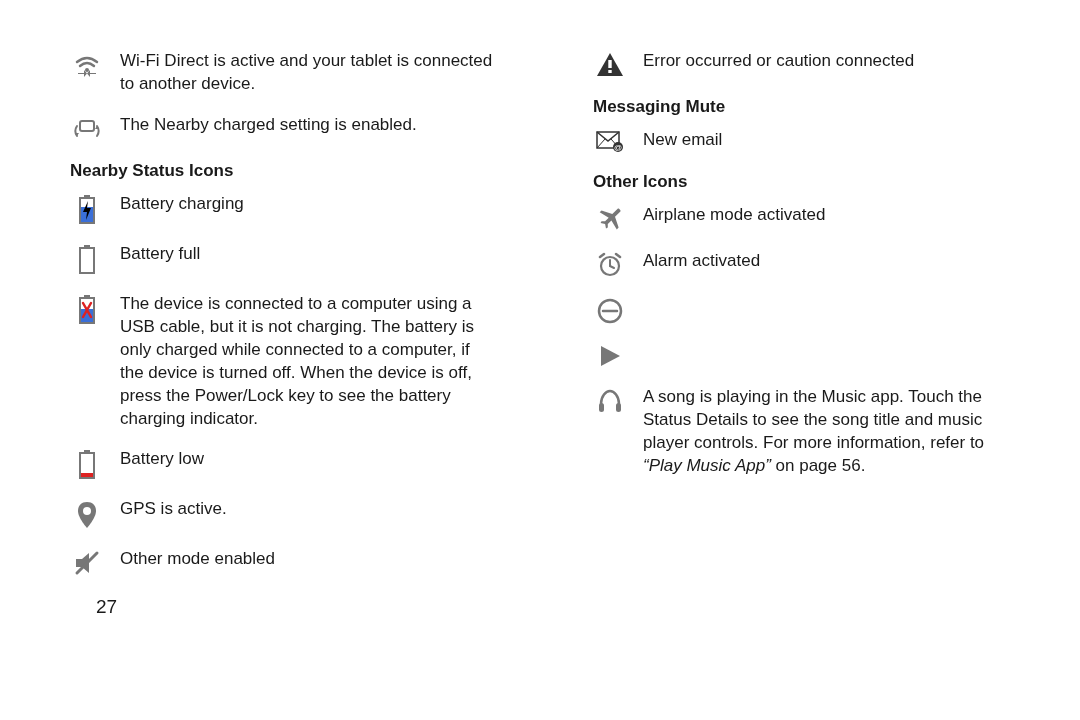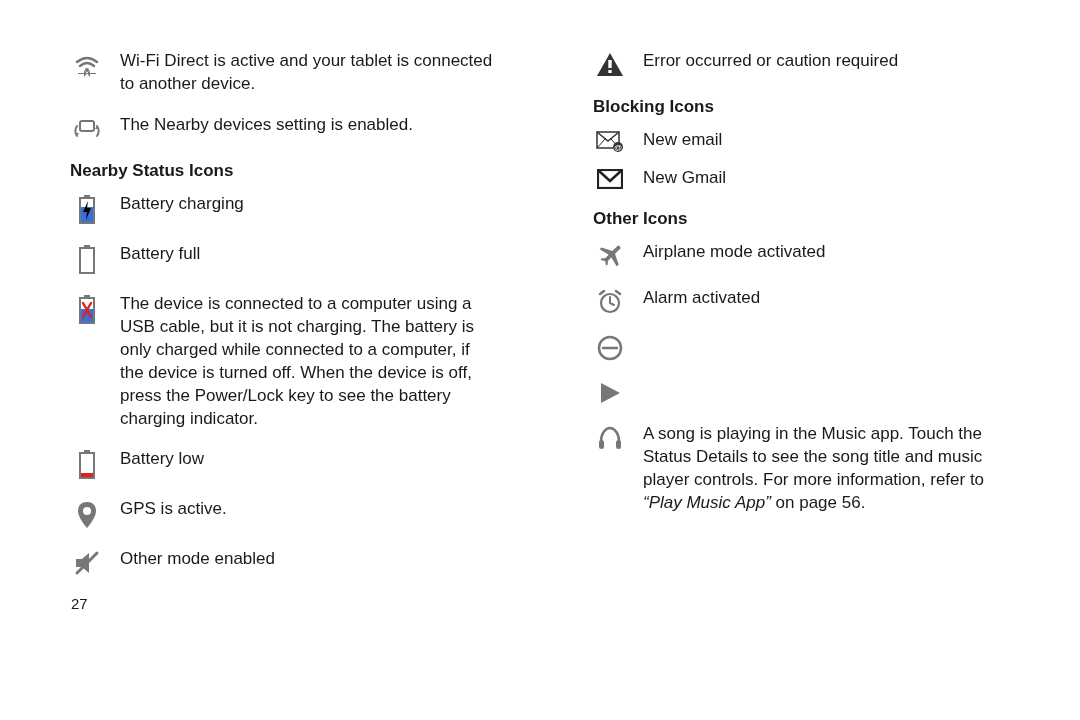"Error occurred or caution required" div.text-cell { text: required -> connected }
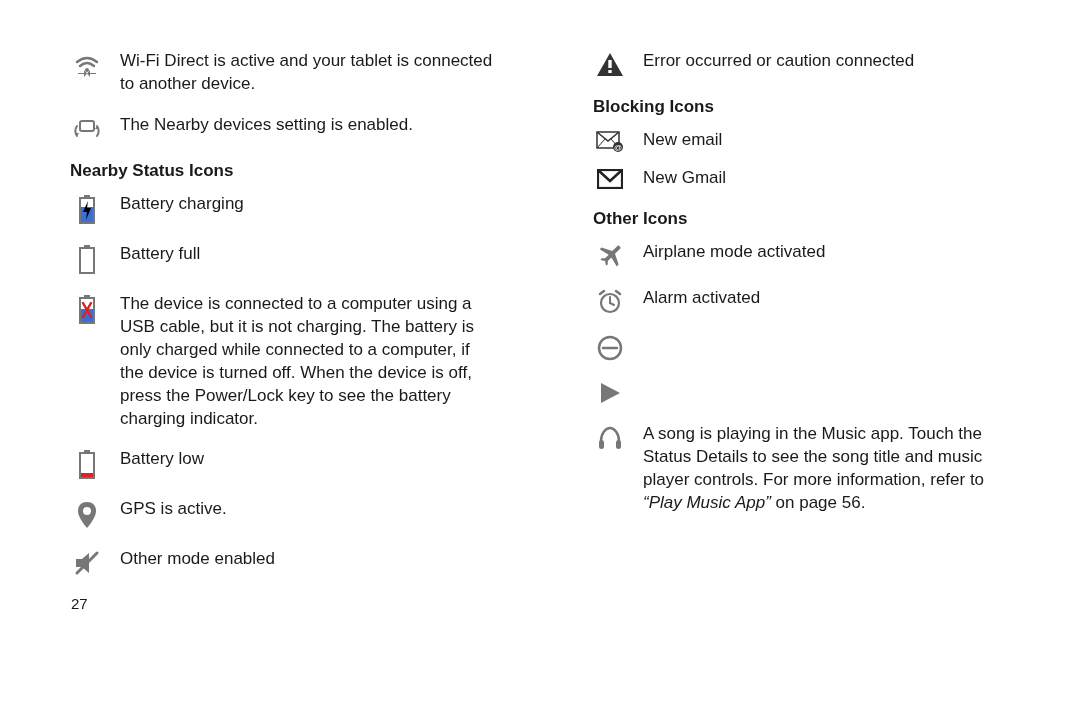"Blocking Icons" div.heading { text: Blocking Icons -> Messaging Mute }
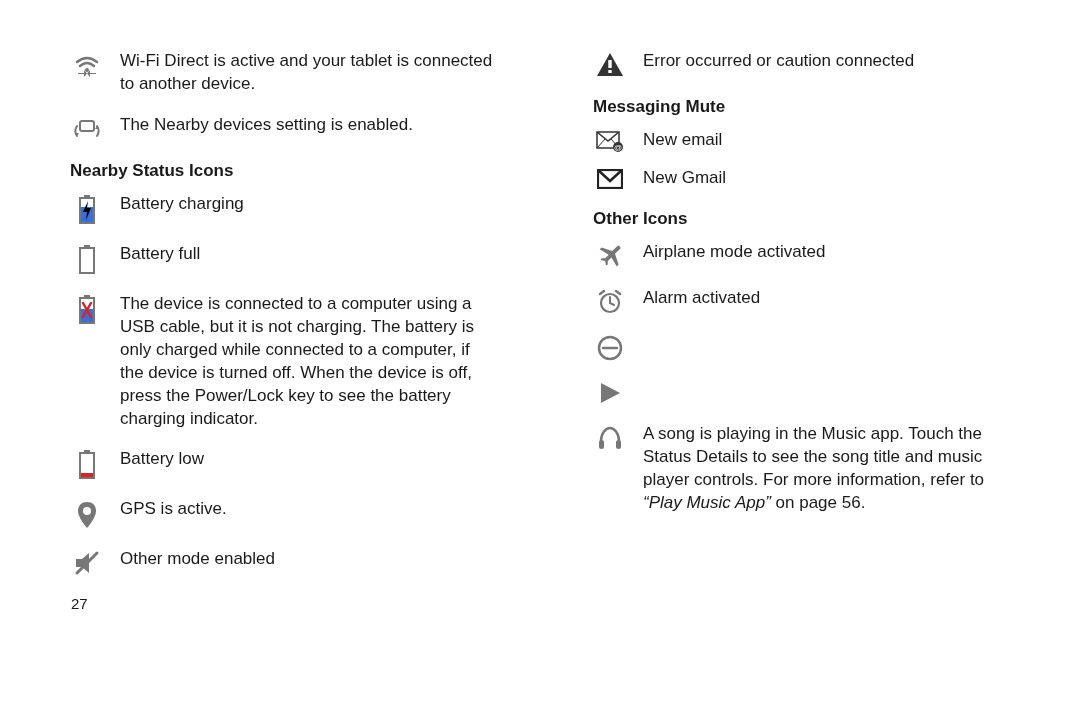"The Nearby devices setting is" div.text-cell { text: devices -> charged }
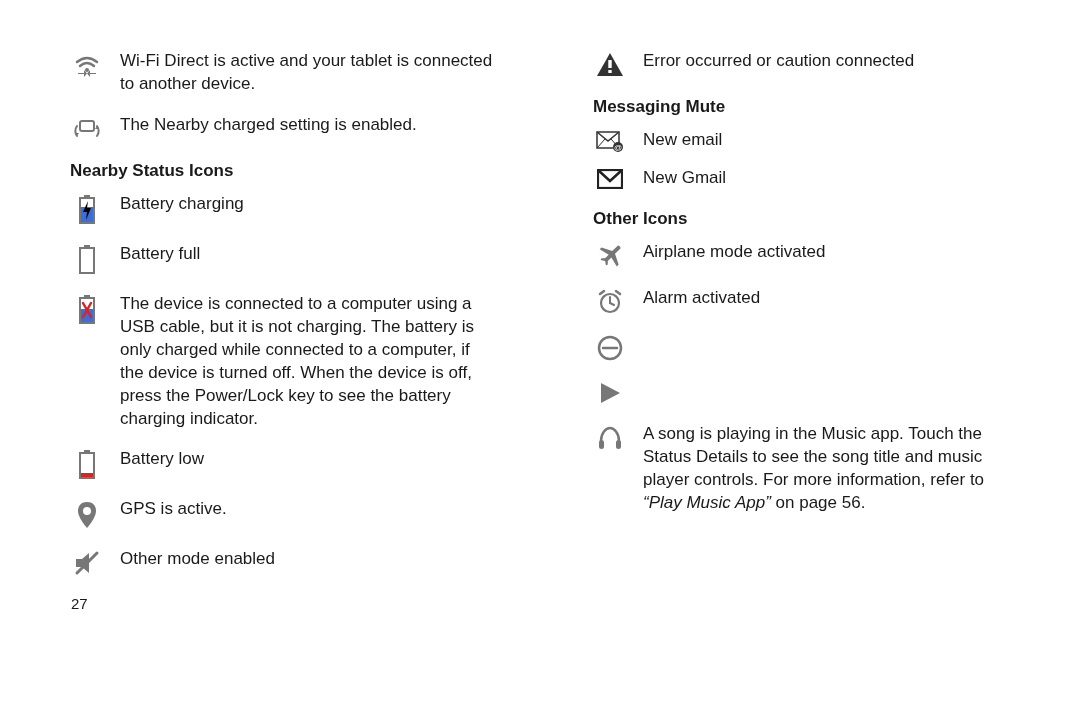"New Gmail" div.row { html: <div> <div> <svg> <rect></rect> <polyline></polyline> </svg> </div> <div>New Gmail</div> </div> -> none }
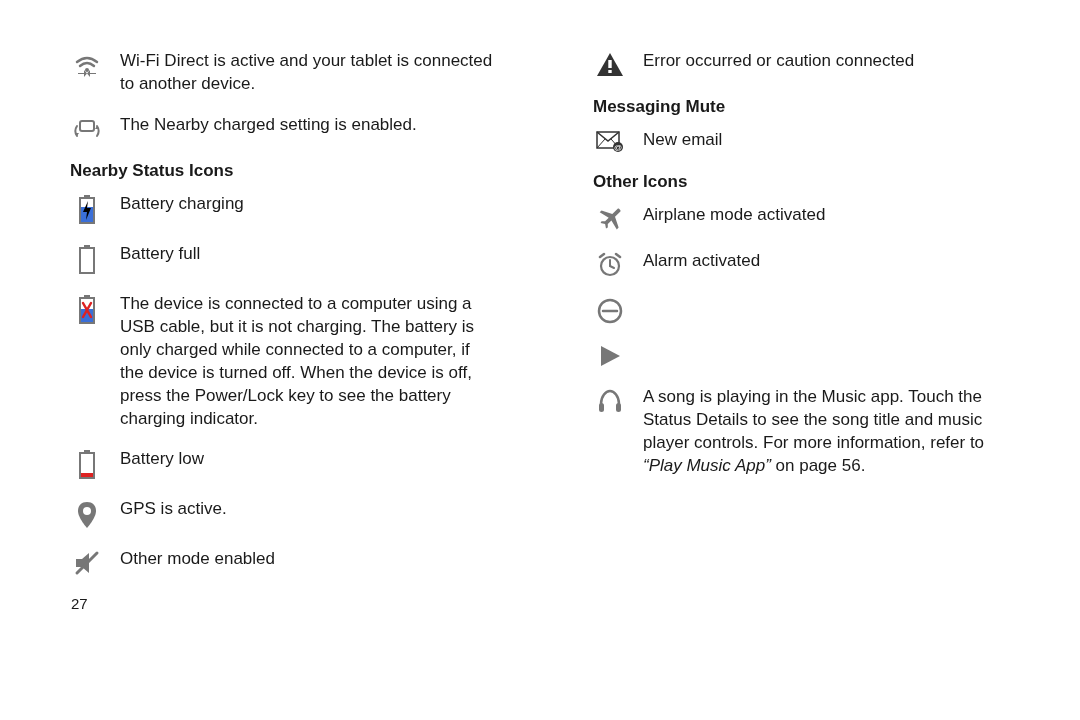"27" .page-num { font-size: 15px -> 19px; margin-left: 1px -> 26px }
